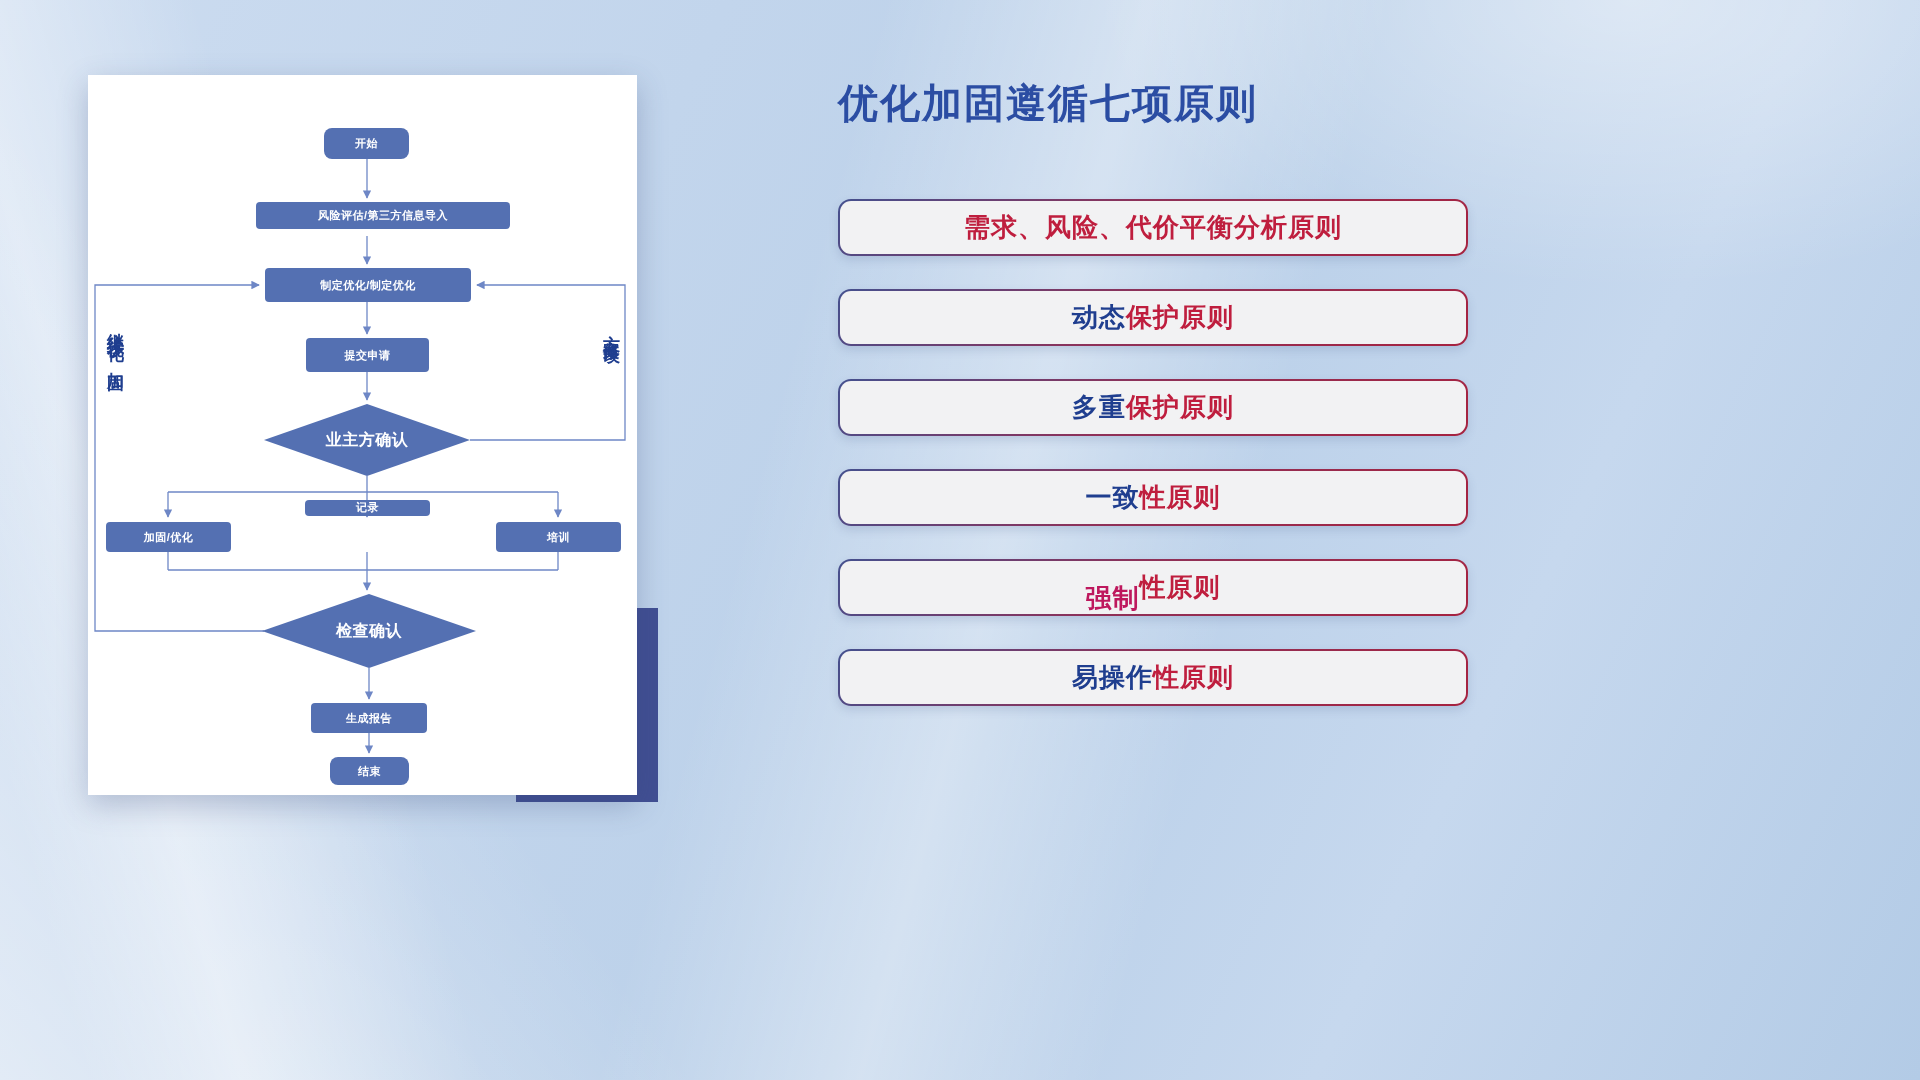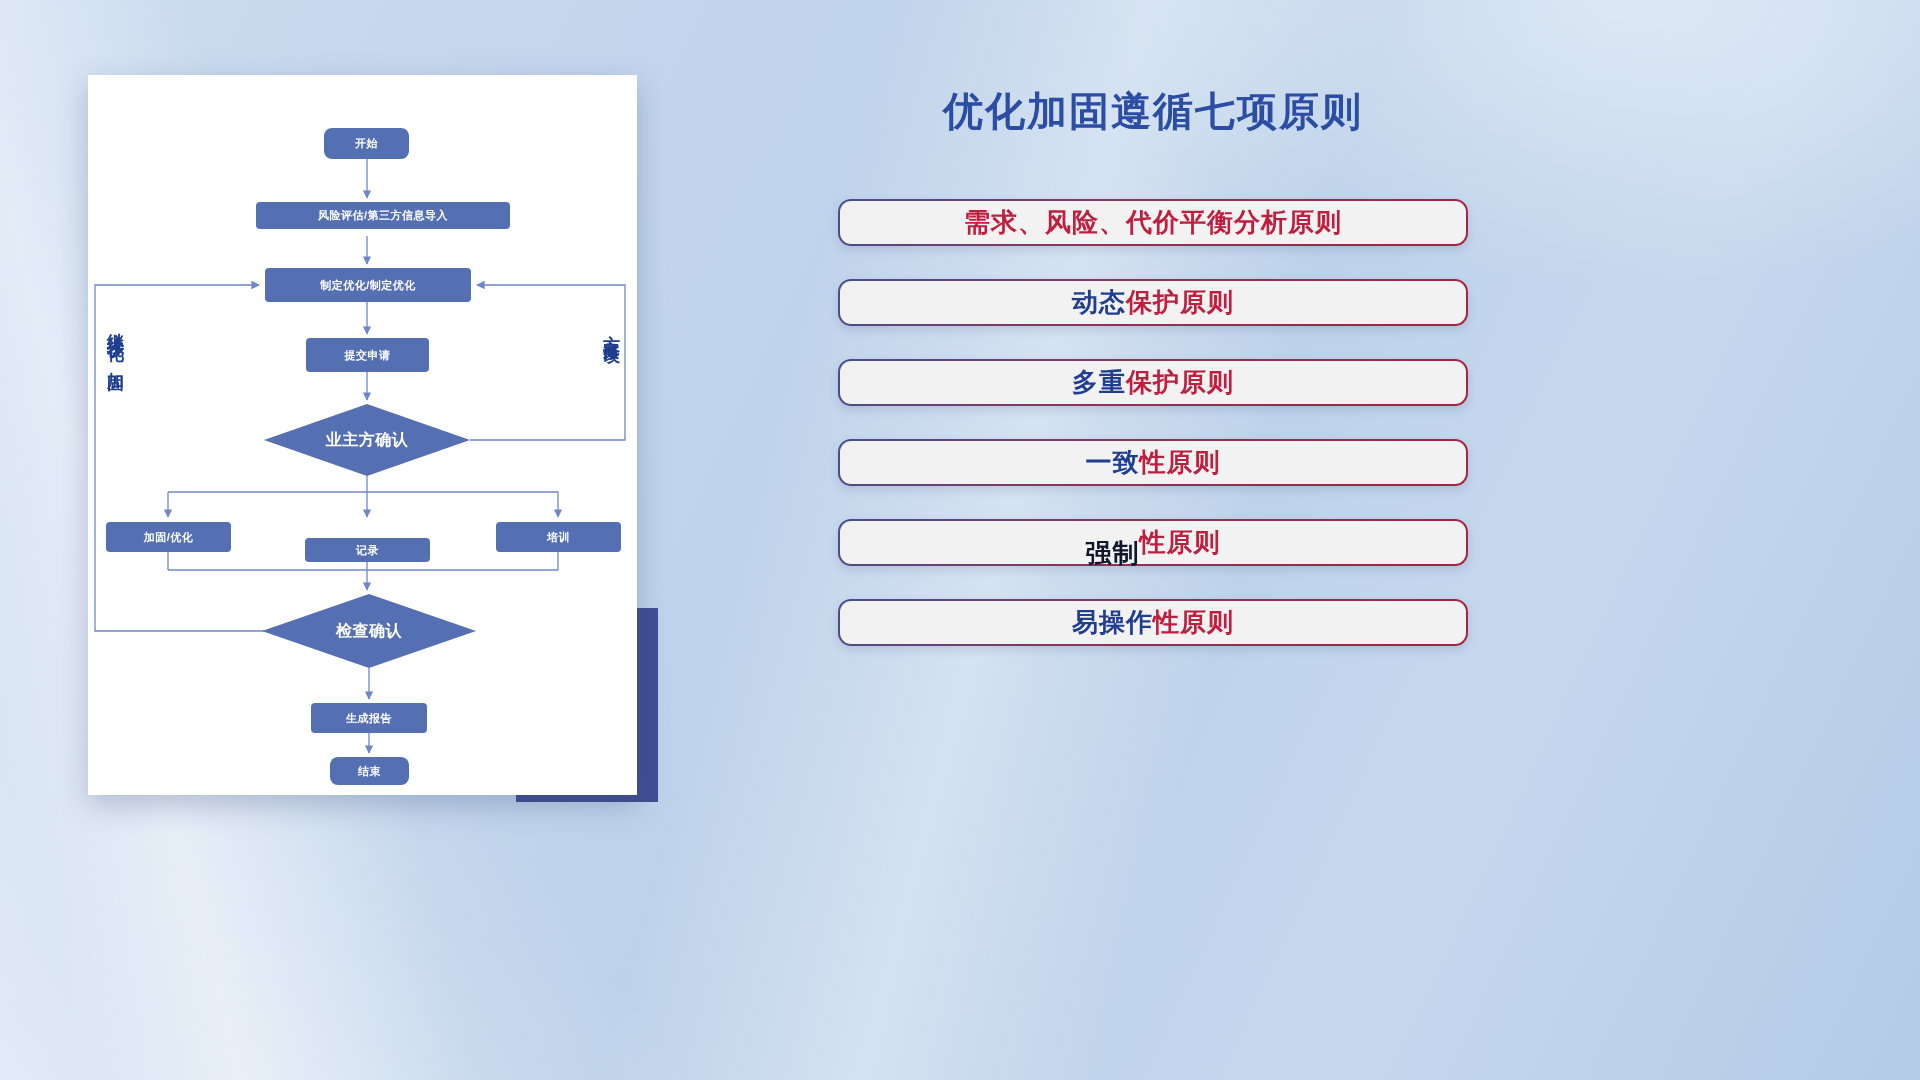"优化加固遵循七项原则" .panel-title { text-align: center -> left; top: 84px -> 76px }
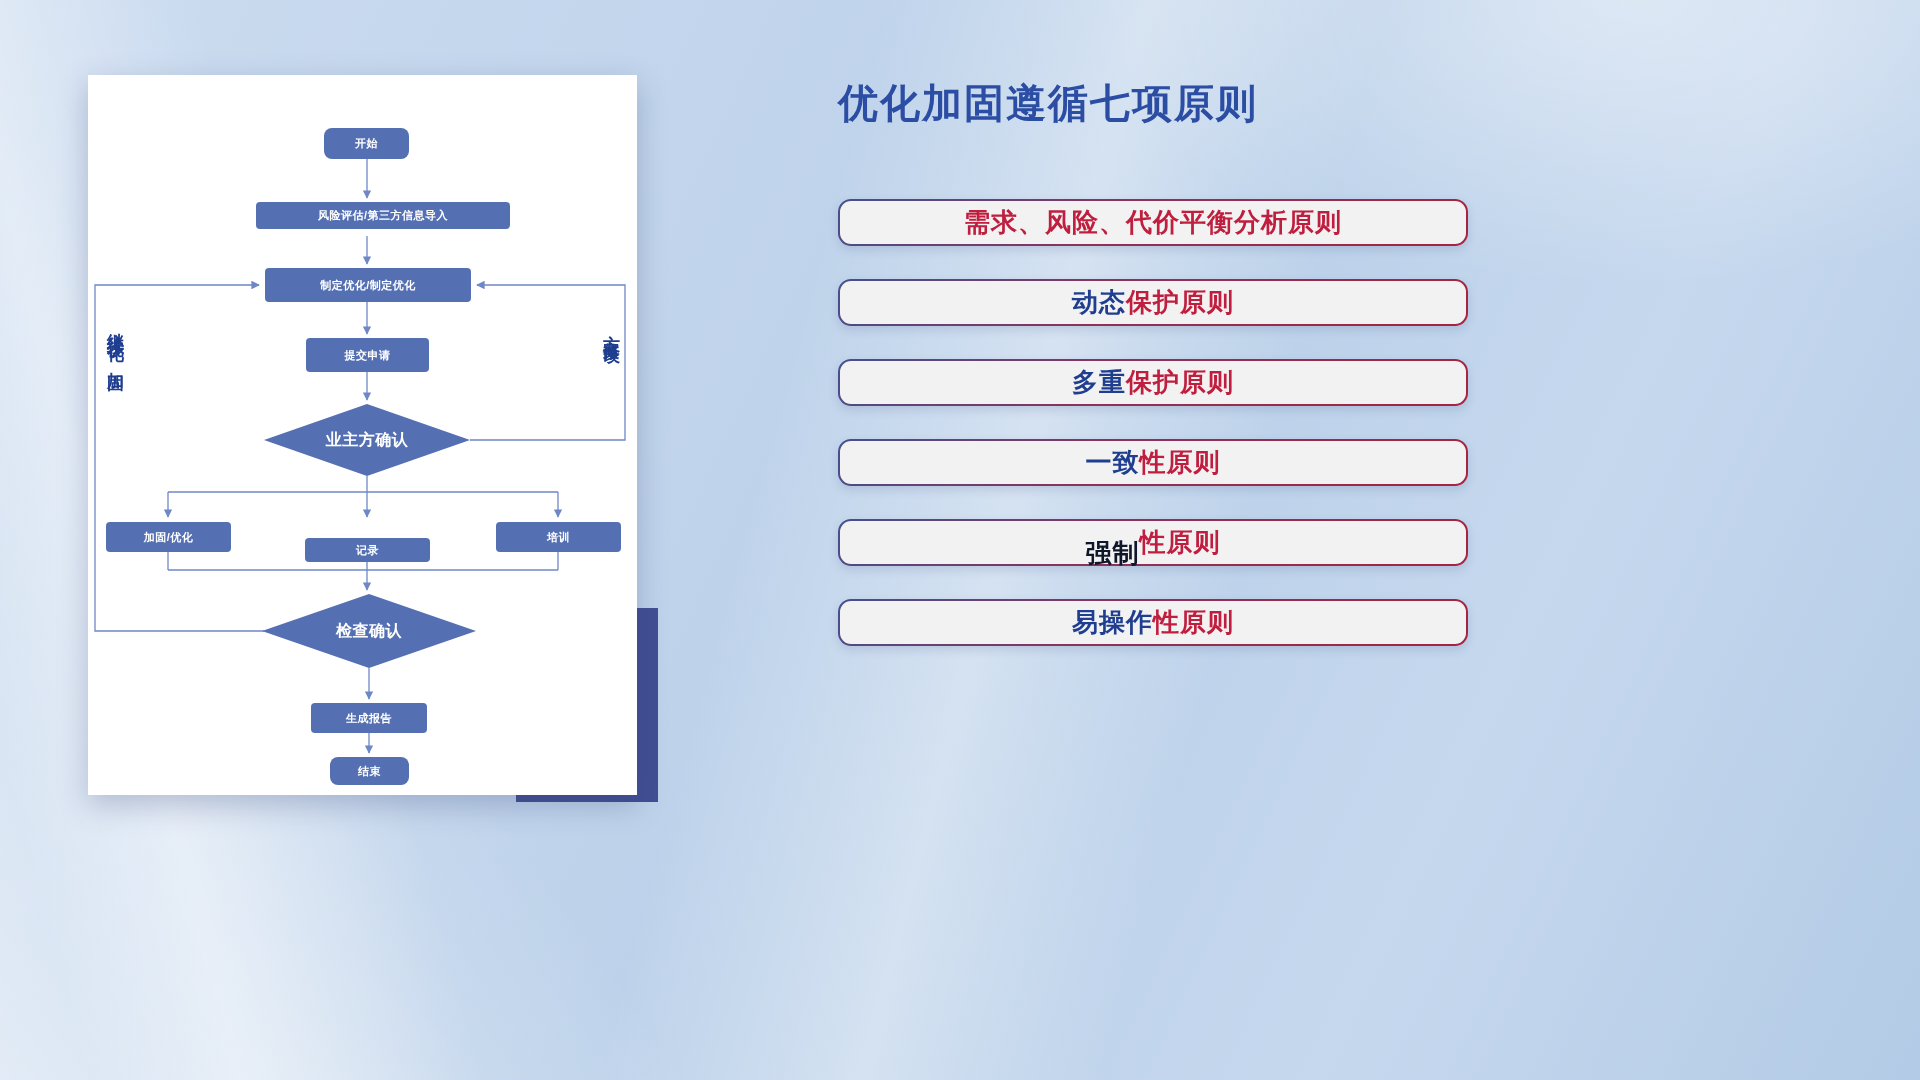"需求、风险、代价平衡分析原则" .pill { height: 47px -> 57px }
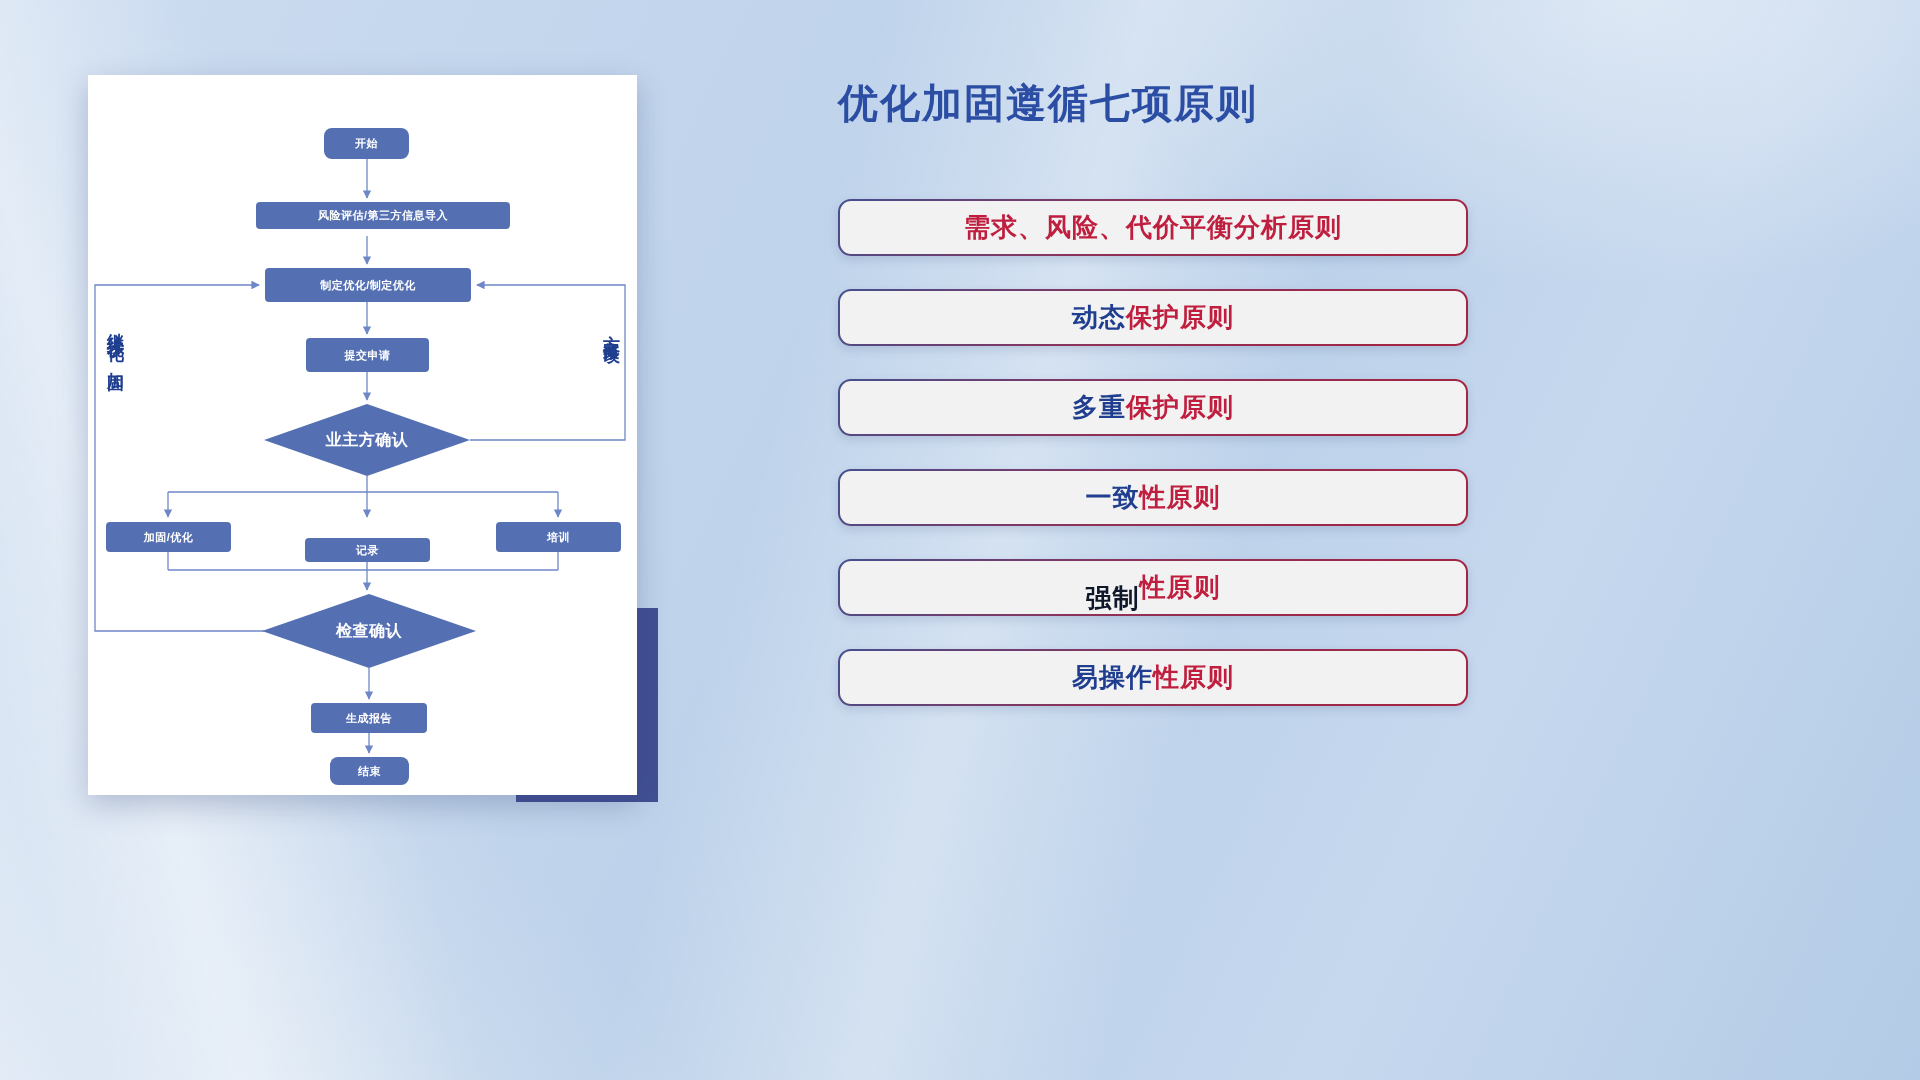"记录" div.node { font-family: none -> Liberation Mono, monospace; height: 24px -> 16px; top: 463px -> 425px }
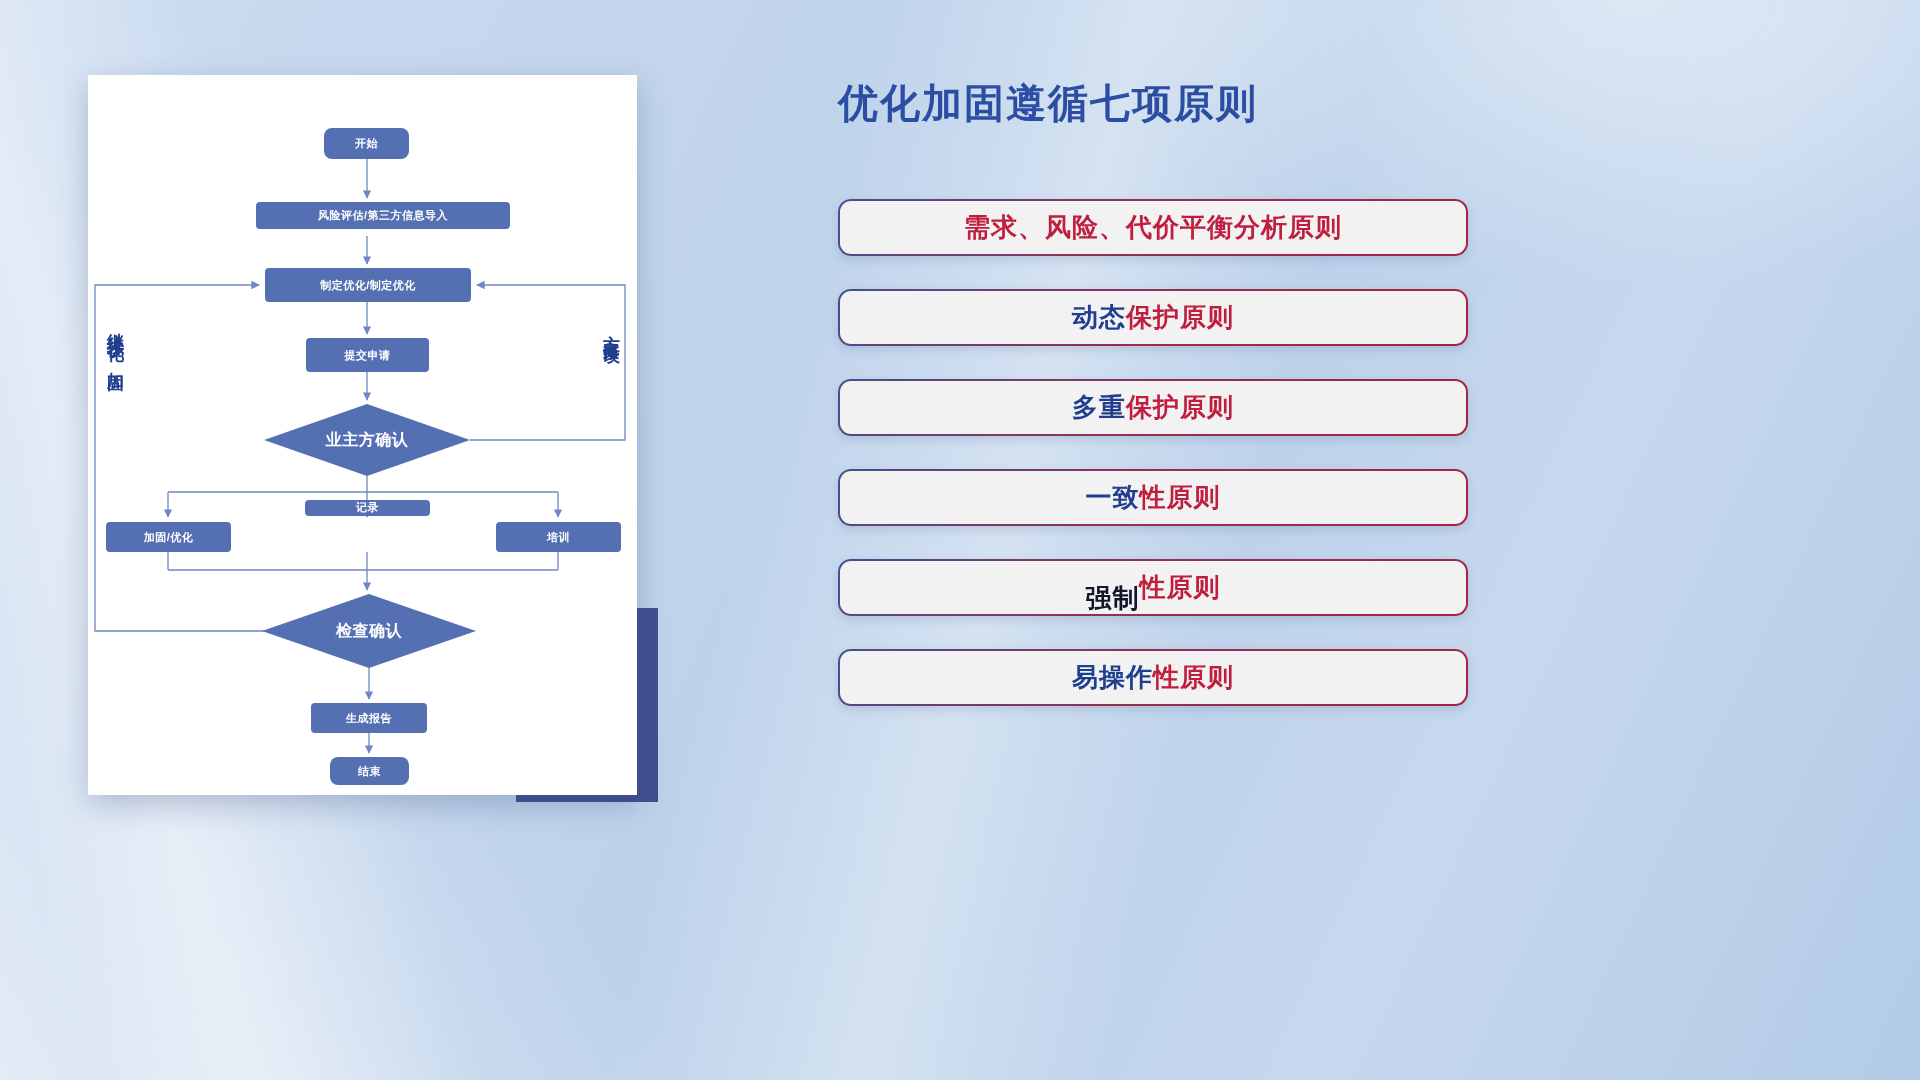"强制" span { color: #0f172a -> #be185d }
